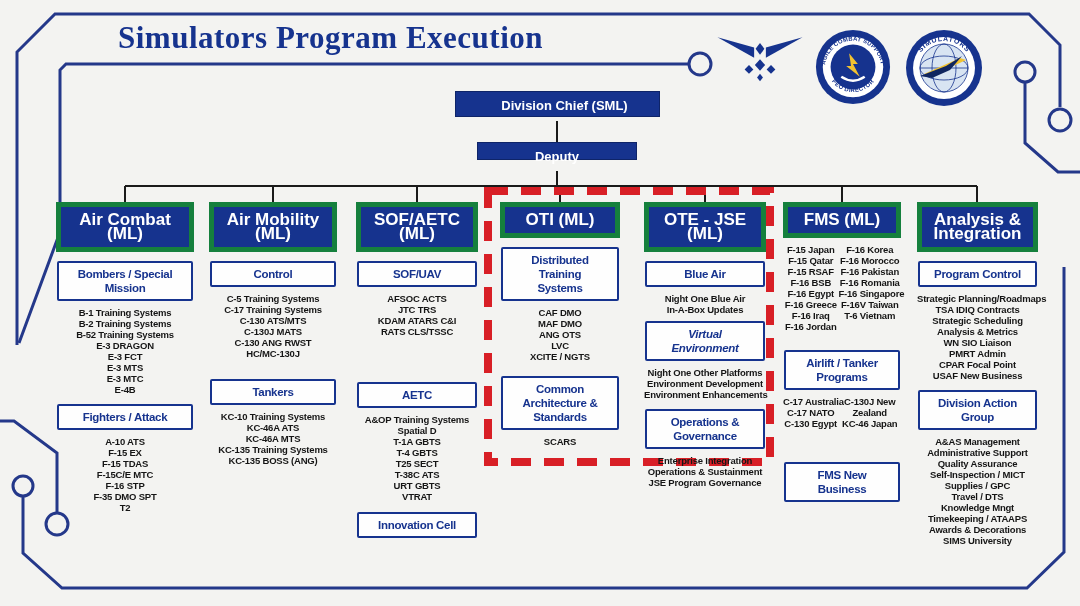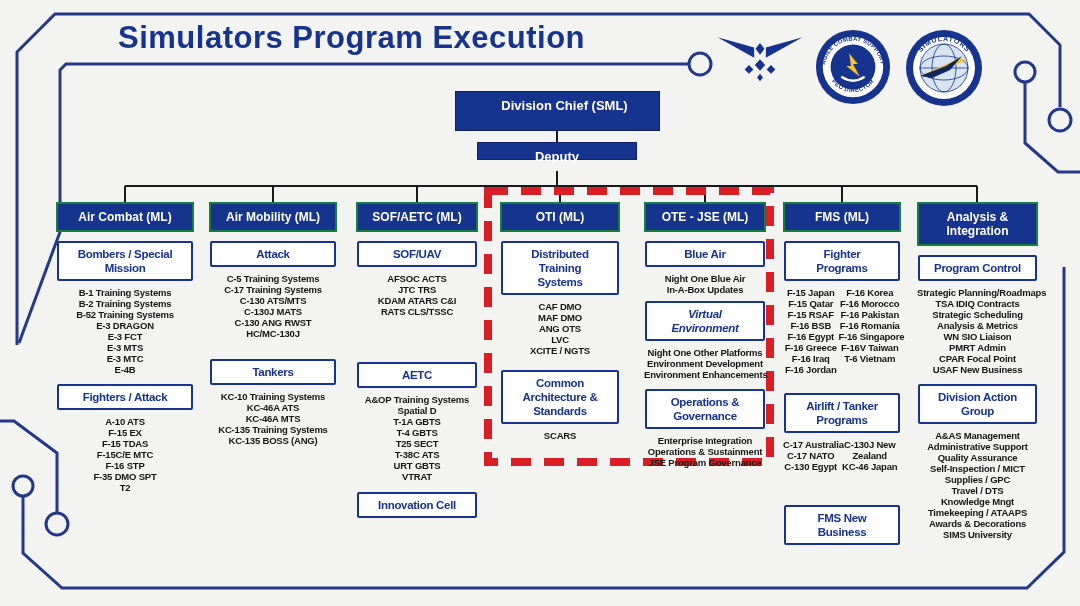"Simulators Program Execution" #page-title { font-family: none -> Liberation Serif, serif }
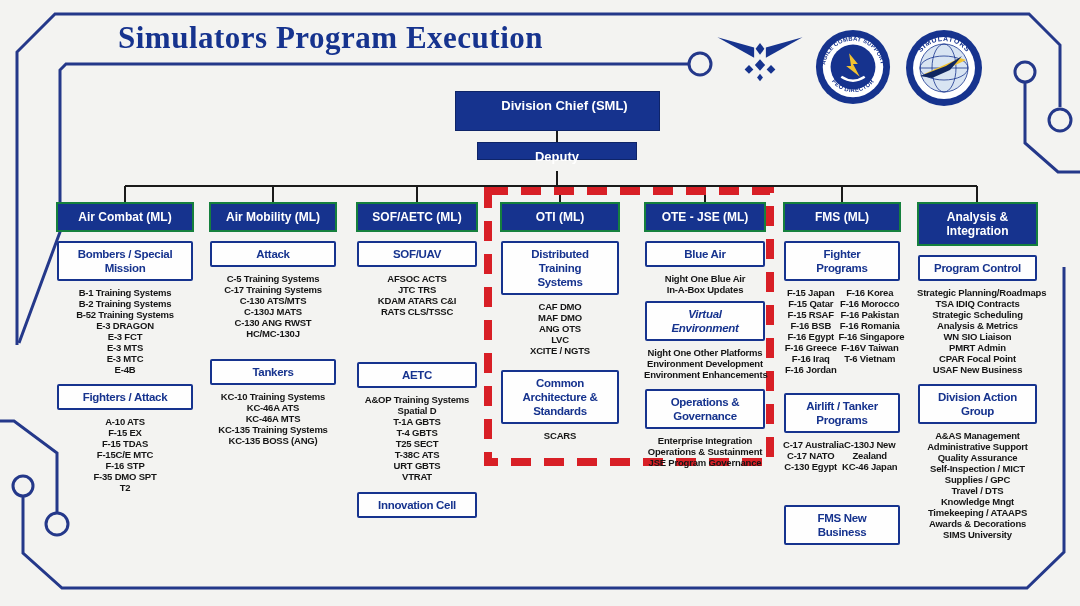"Division Chief (SML)" #chief-box { height: 40px -> 26px }
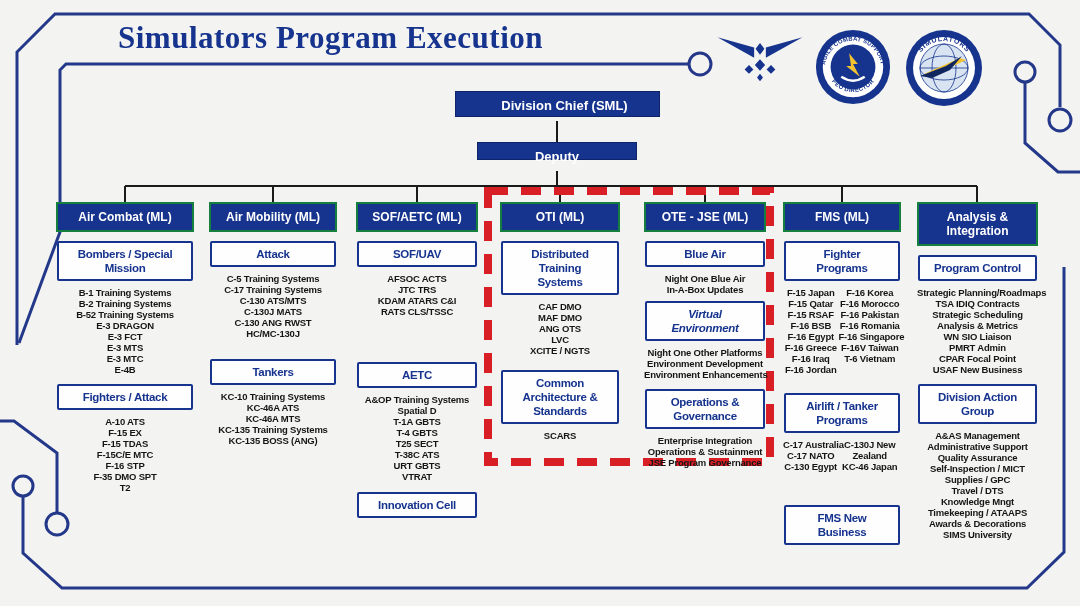"Air Combat (ML)" .colhead { border: 2px solid #15803d -> 5px solid #15803d; font-size: 12px -> 17px }
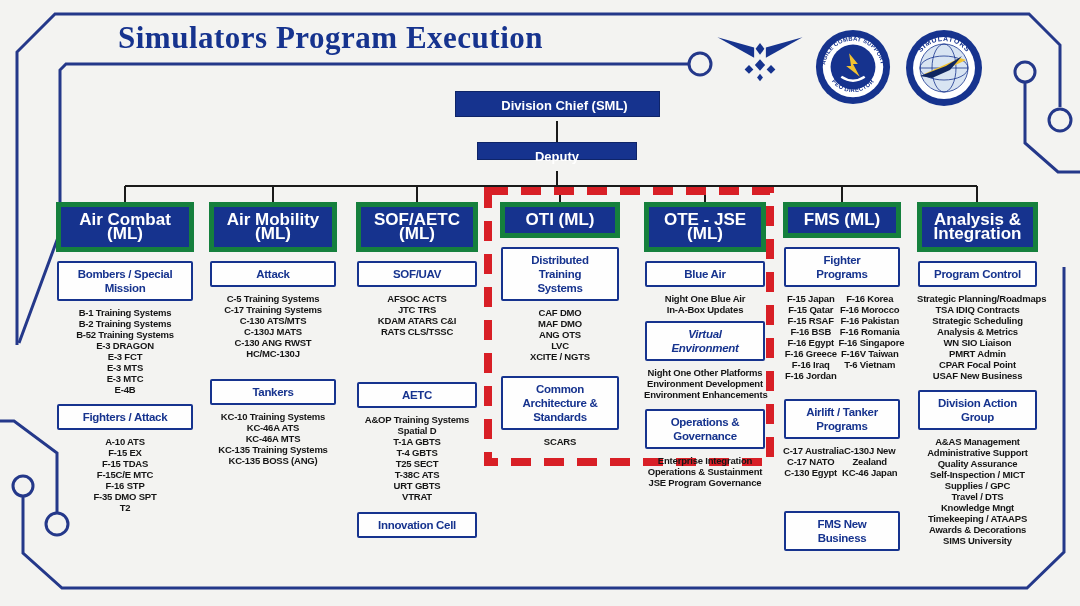"Fighter Programs" div.subbox { html: <div>Fighter Programs</div> -> none }
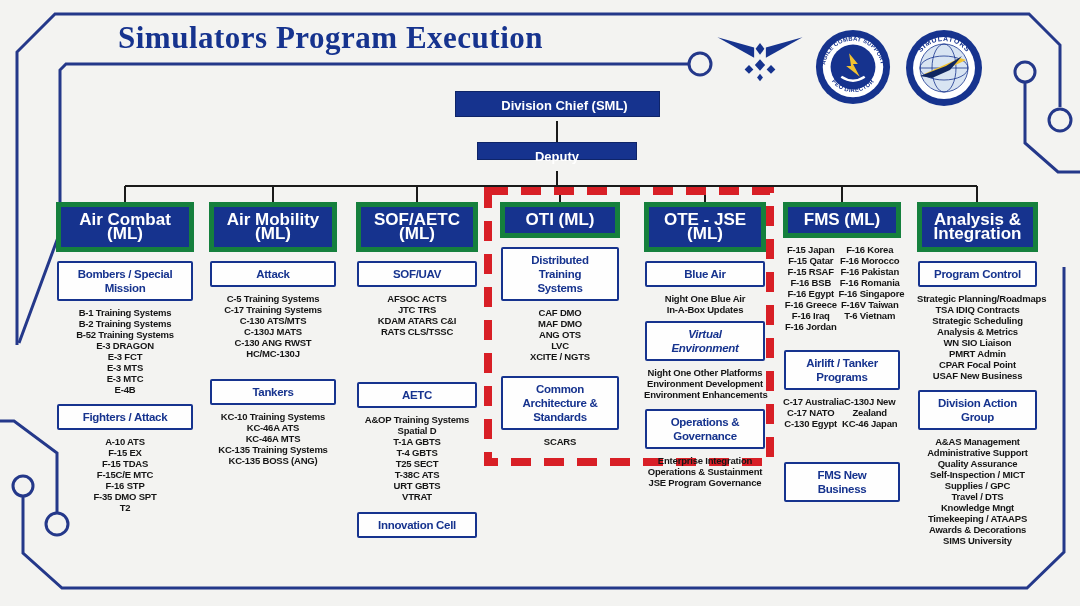"Attack" div.subbox { text: Attack -> Control }
